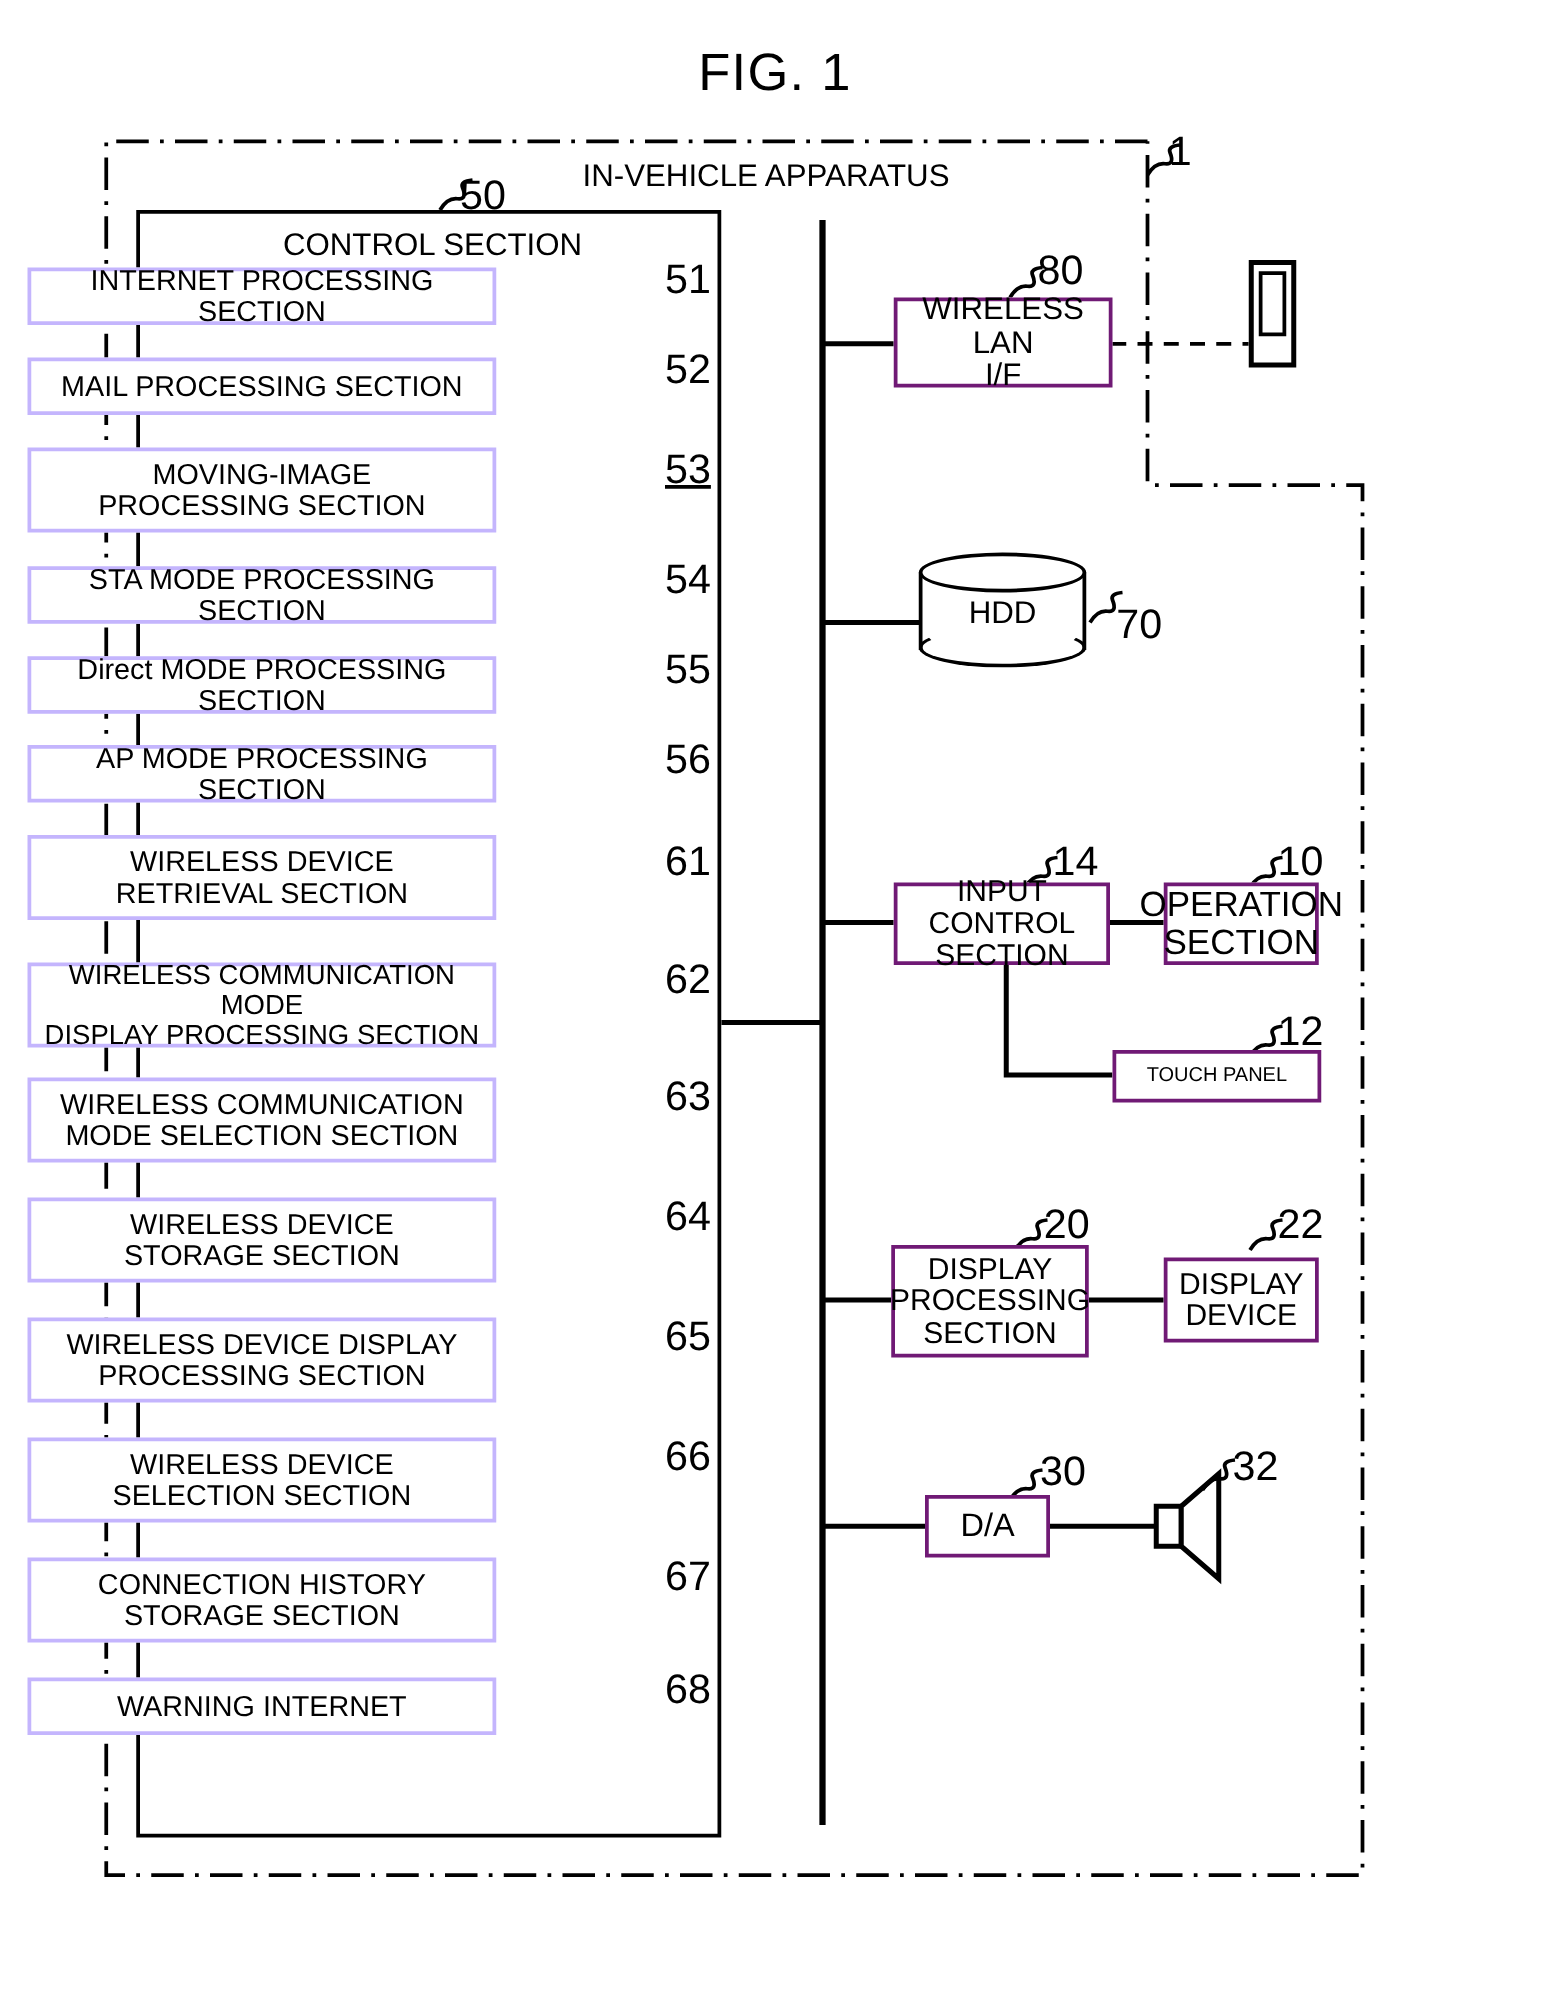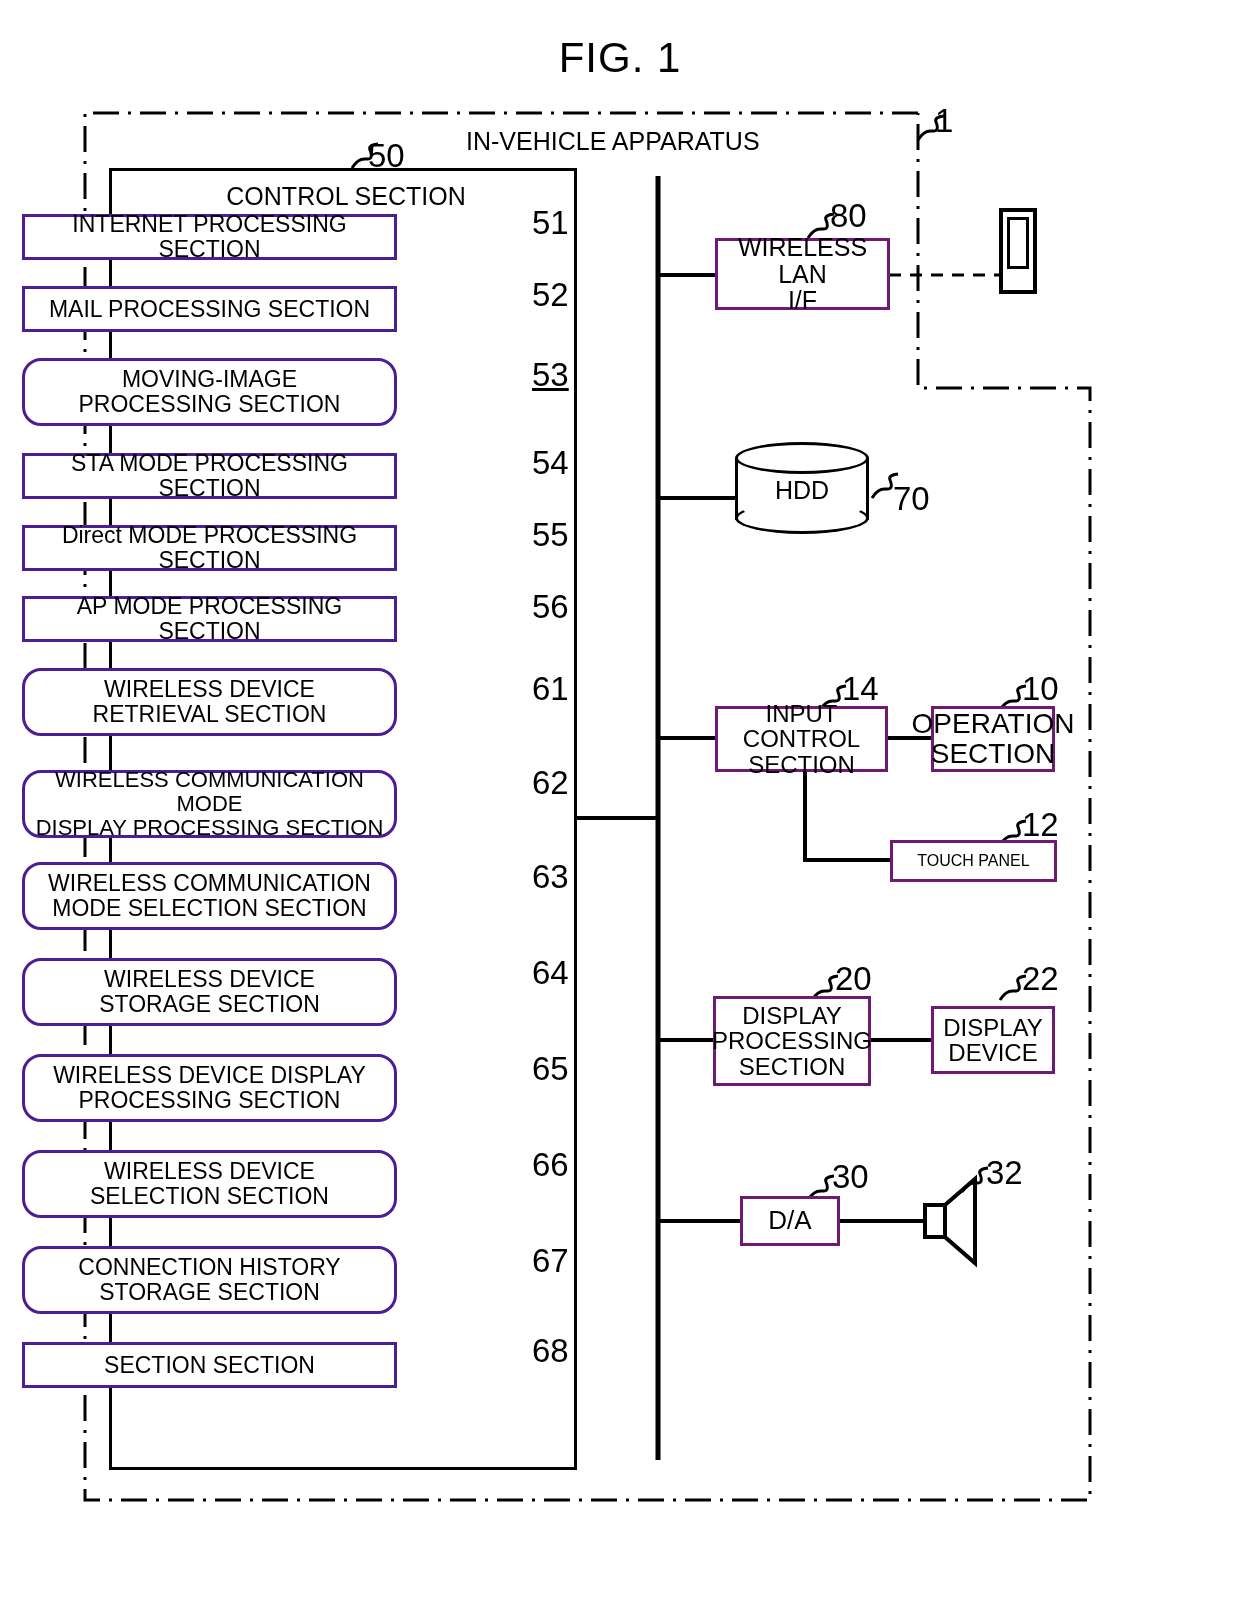"INTERNET PROCESSING SECTION" .unit { border: 3px solid #4c1d95 -> 3px solid #c4b5fd }
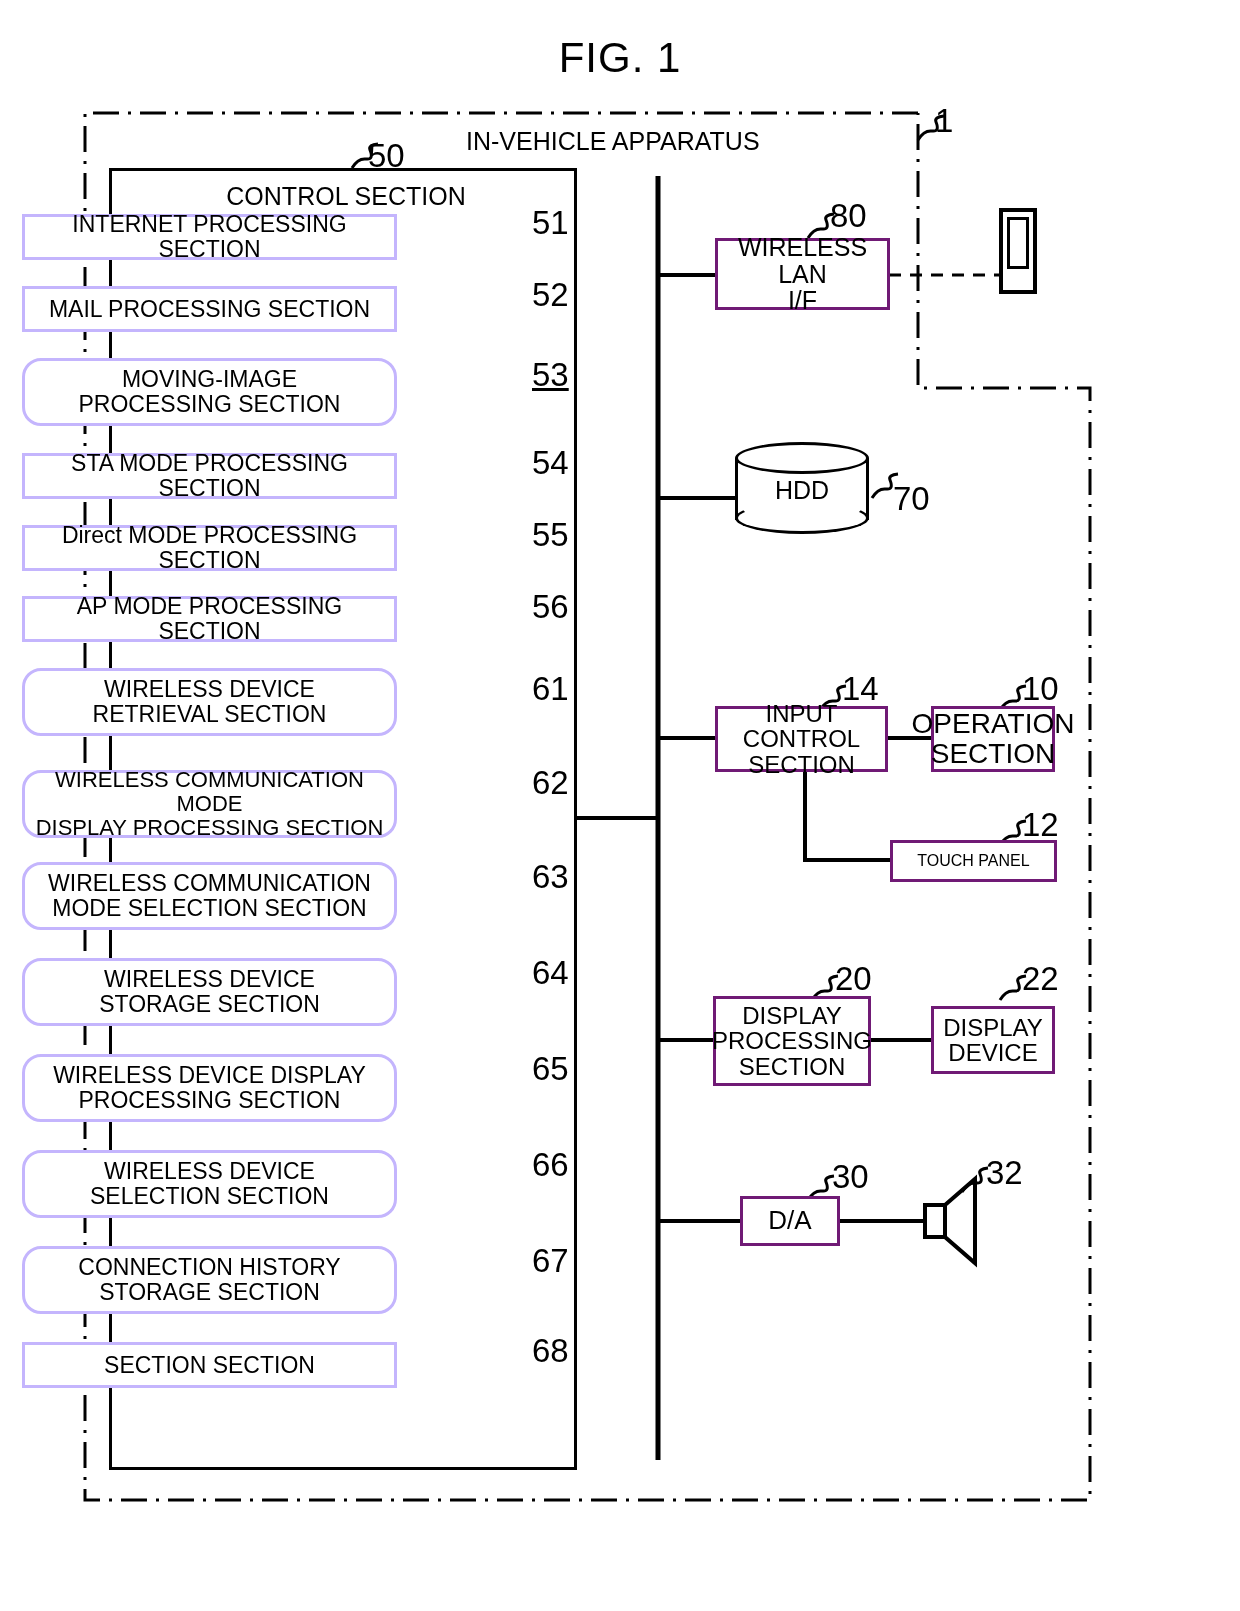"MOVING-IMAGE" .unit.two { border-radius: 19px -> none }
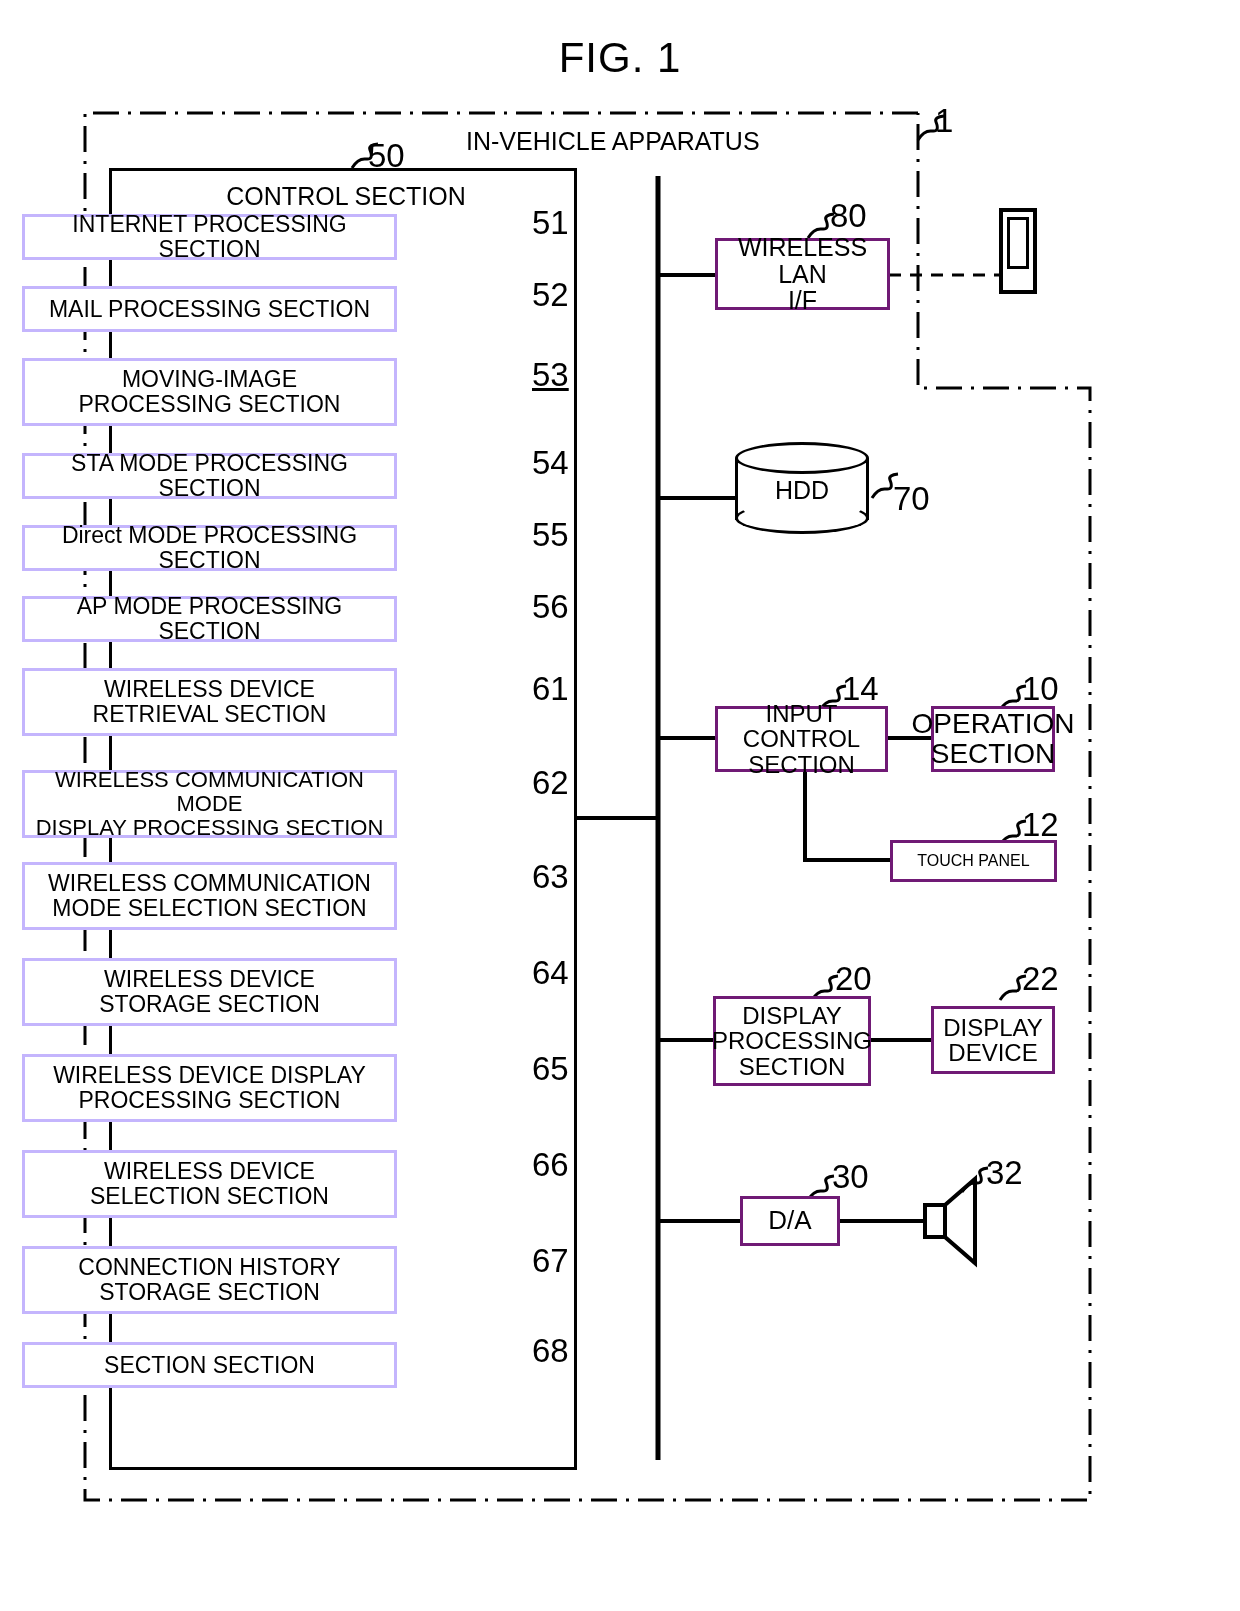"SECTION SECTION" span { text: SECTION SECTION -> WARNING INTERNET }
